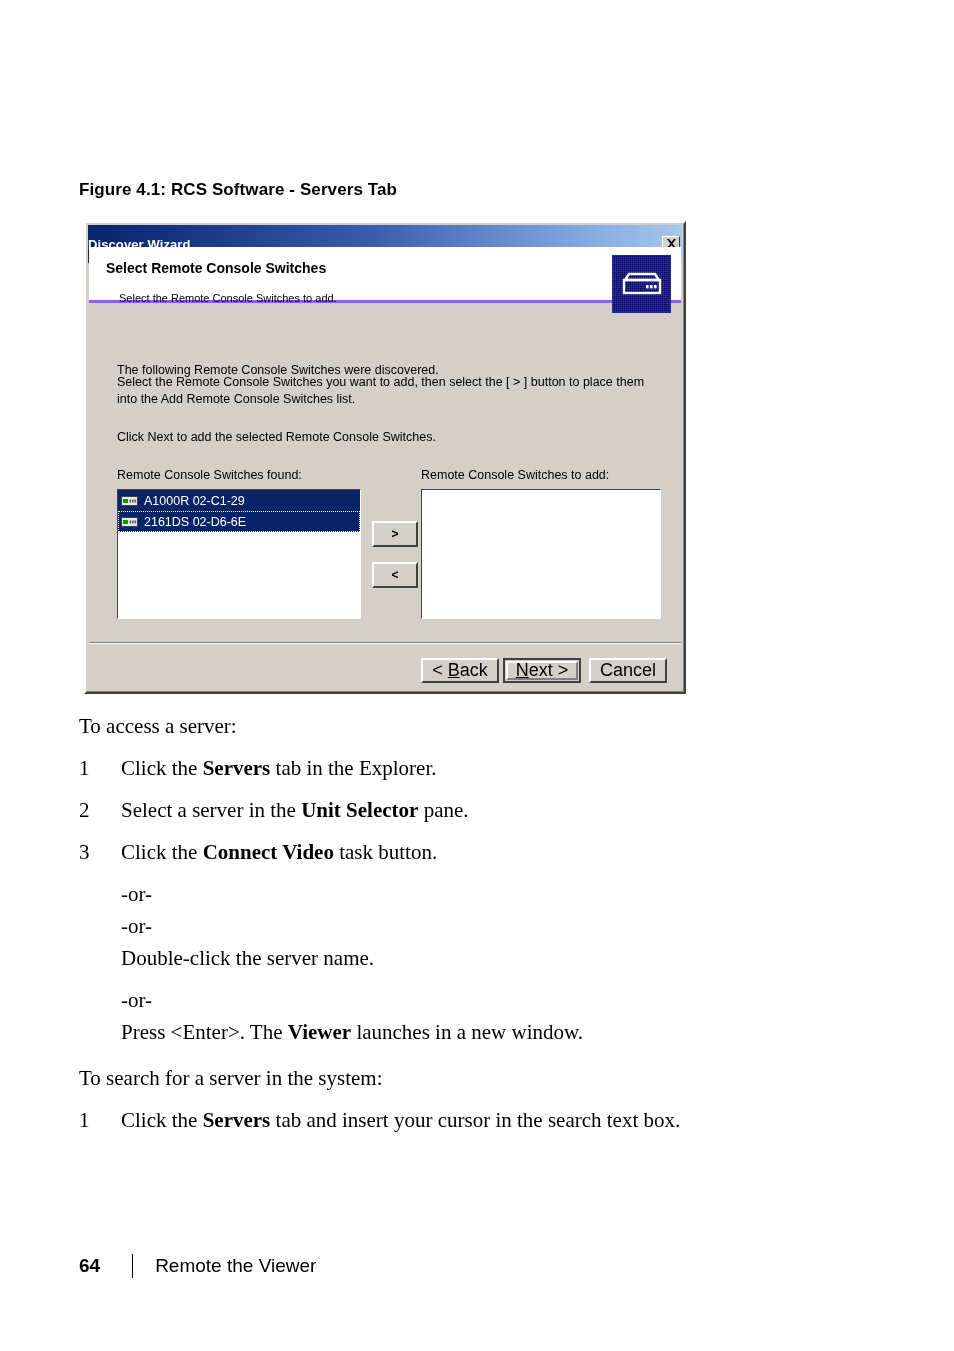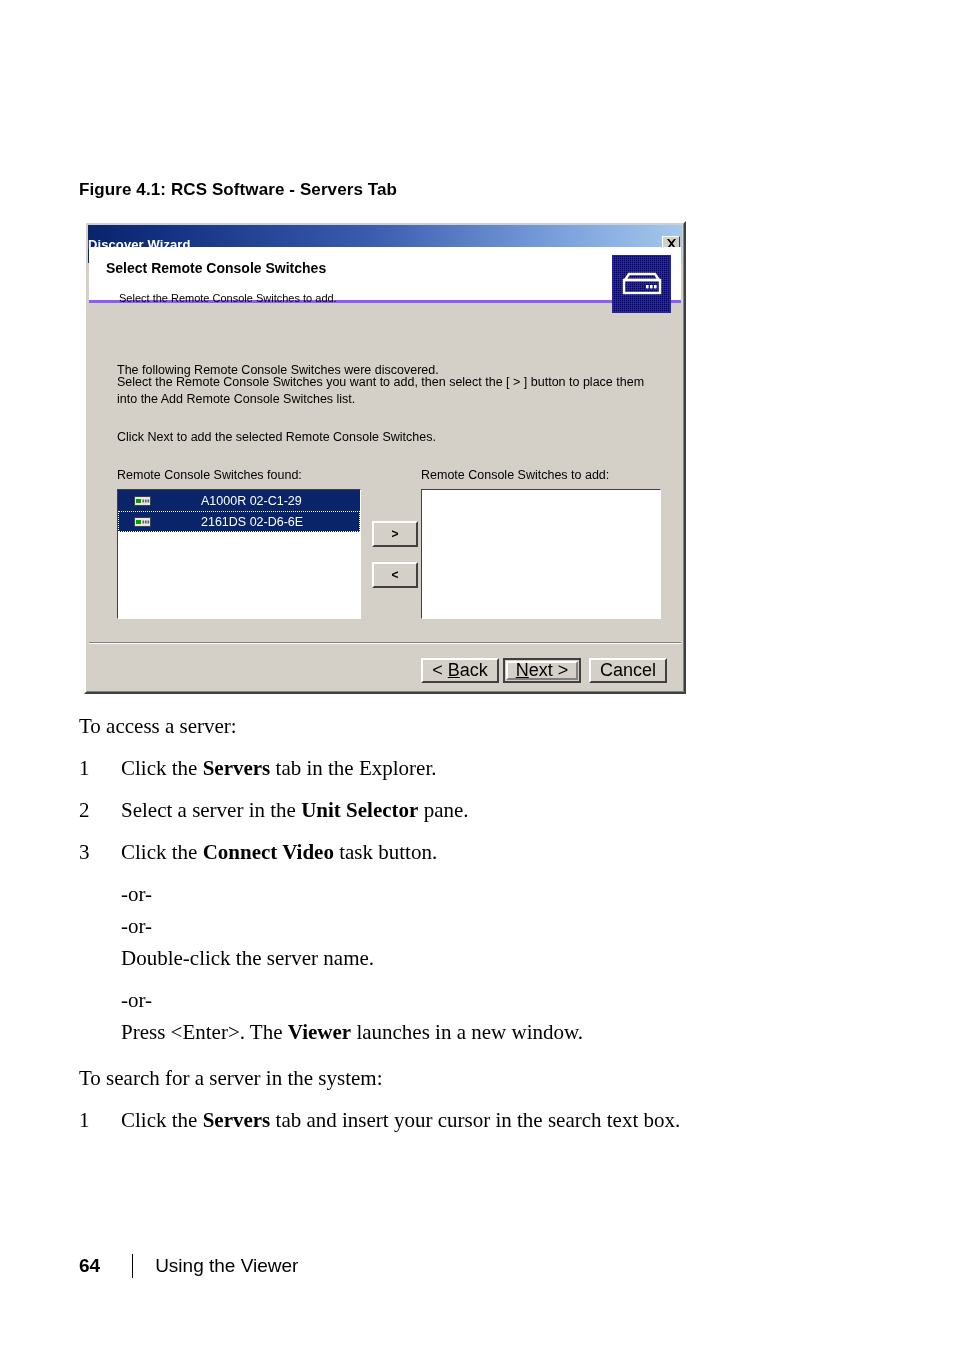"A1000R 02-C1-29" .list-item { gap: 44px -> none; padding-left: 16px -> 3px }
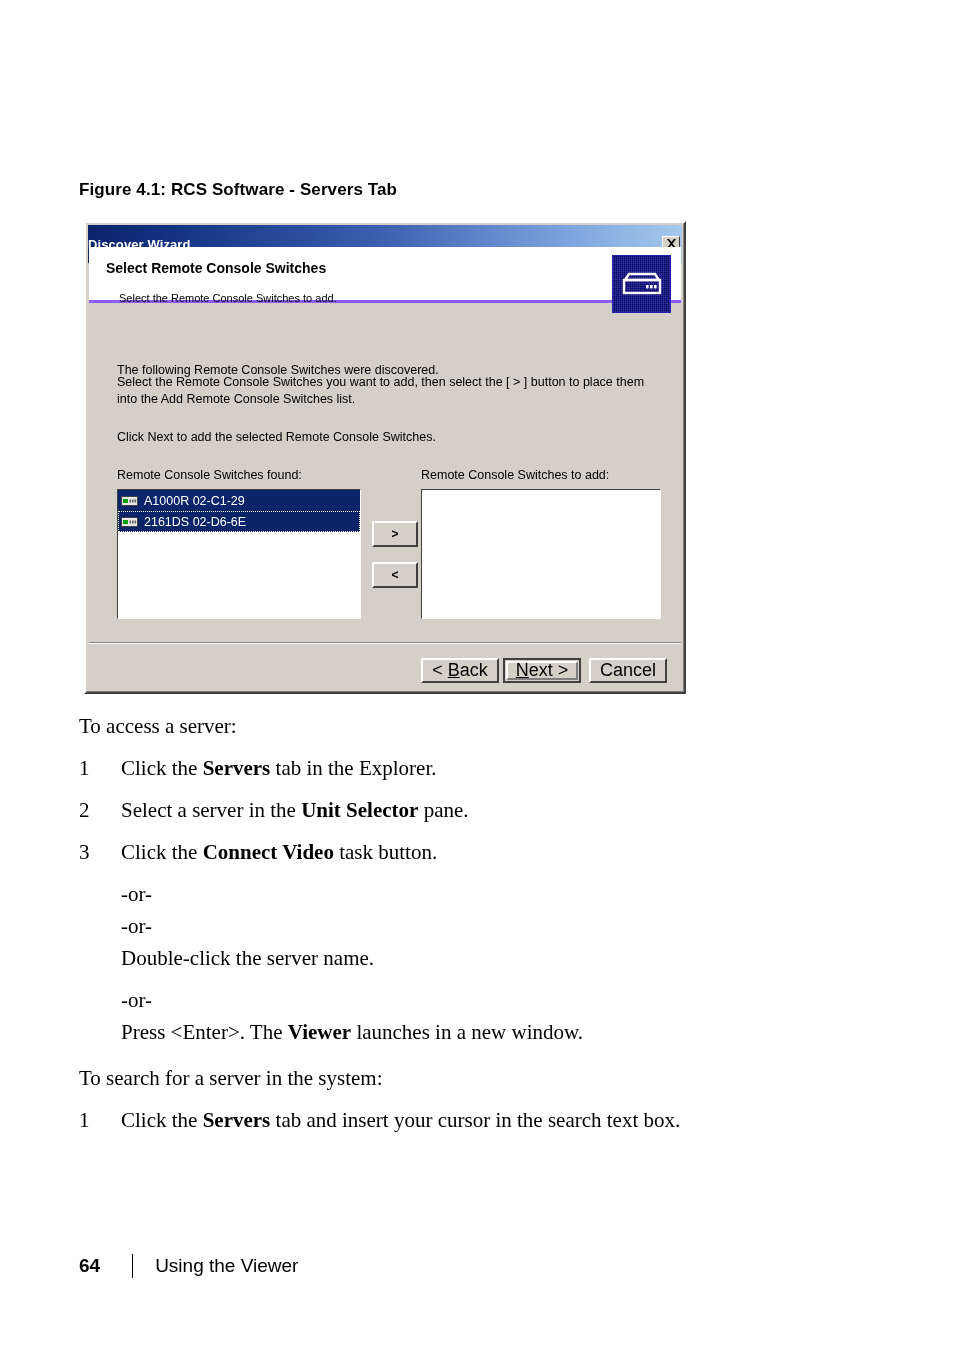"Using the Viewer" span.footer-title { text: Using -> Remote }
